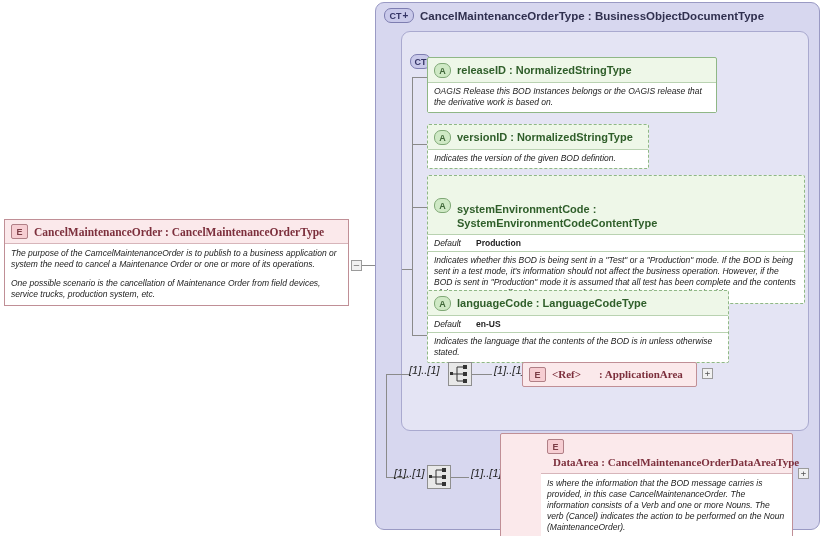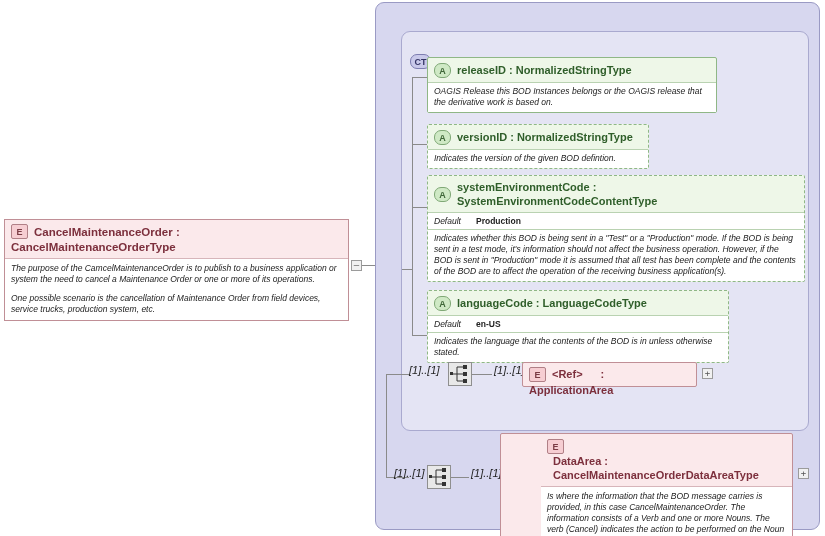"CT+ CancelMaintenanceOrderType :" div.ct-outer-title { html: none -> <div> <span><span>CT</span><span>+</span></span><span>CancelMaintenanceOrderType : BusinessObjectDocumentType</span> </div> }
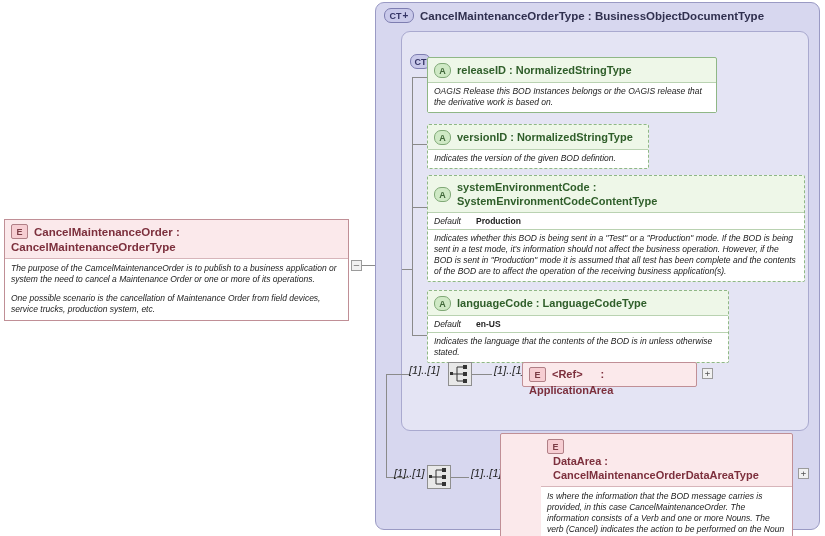"systemEnvironmentCode :" span.wrap2 { margin-top: none -> 22px }
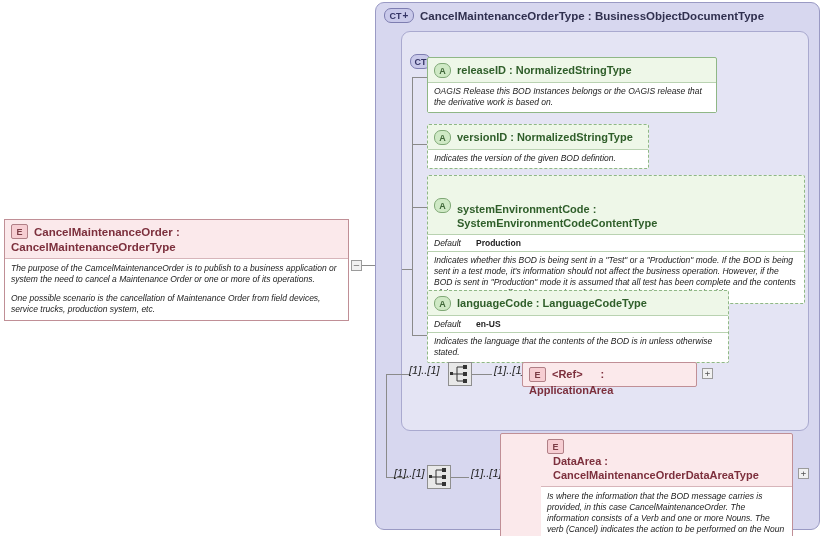"CancelMaintenanceOrder :" .elem-head .hlabel { font-family: none -> Liberation Serif, serif }
